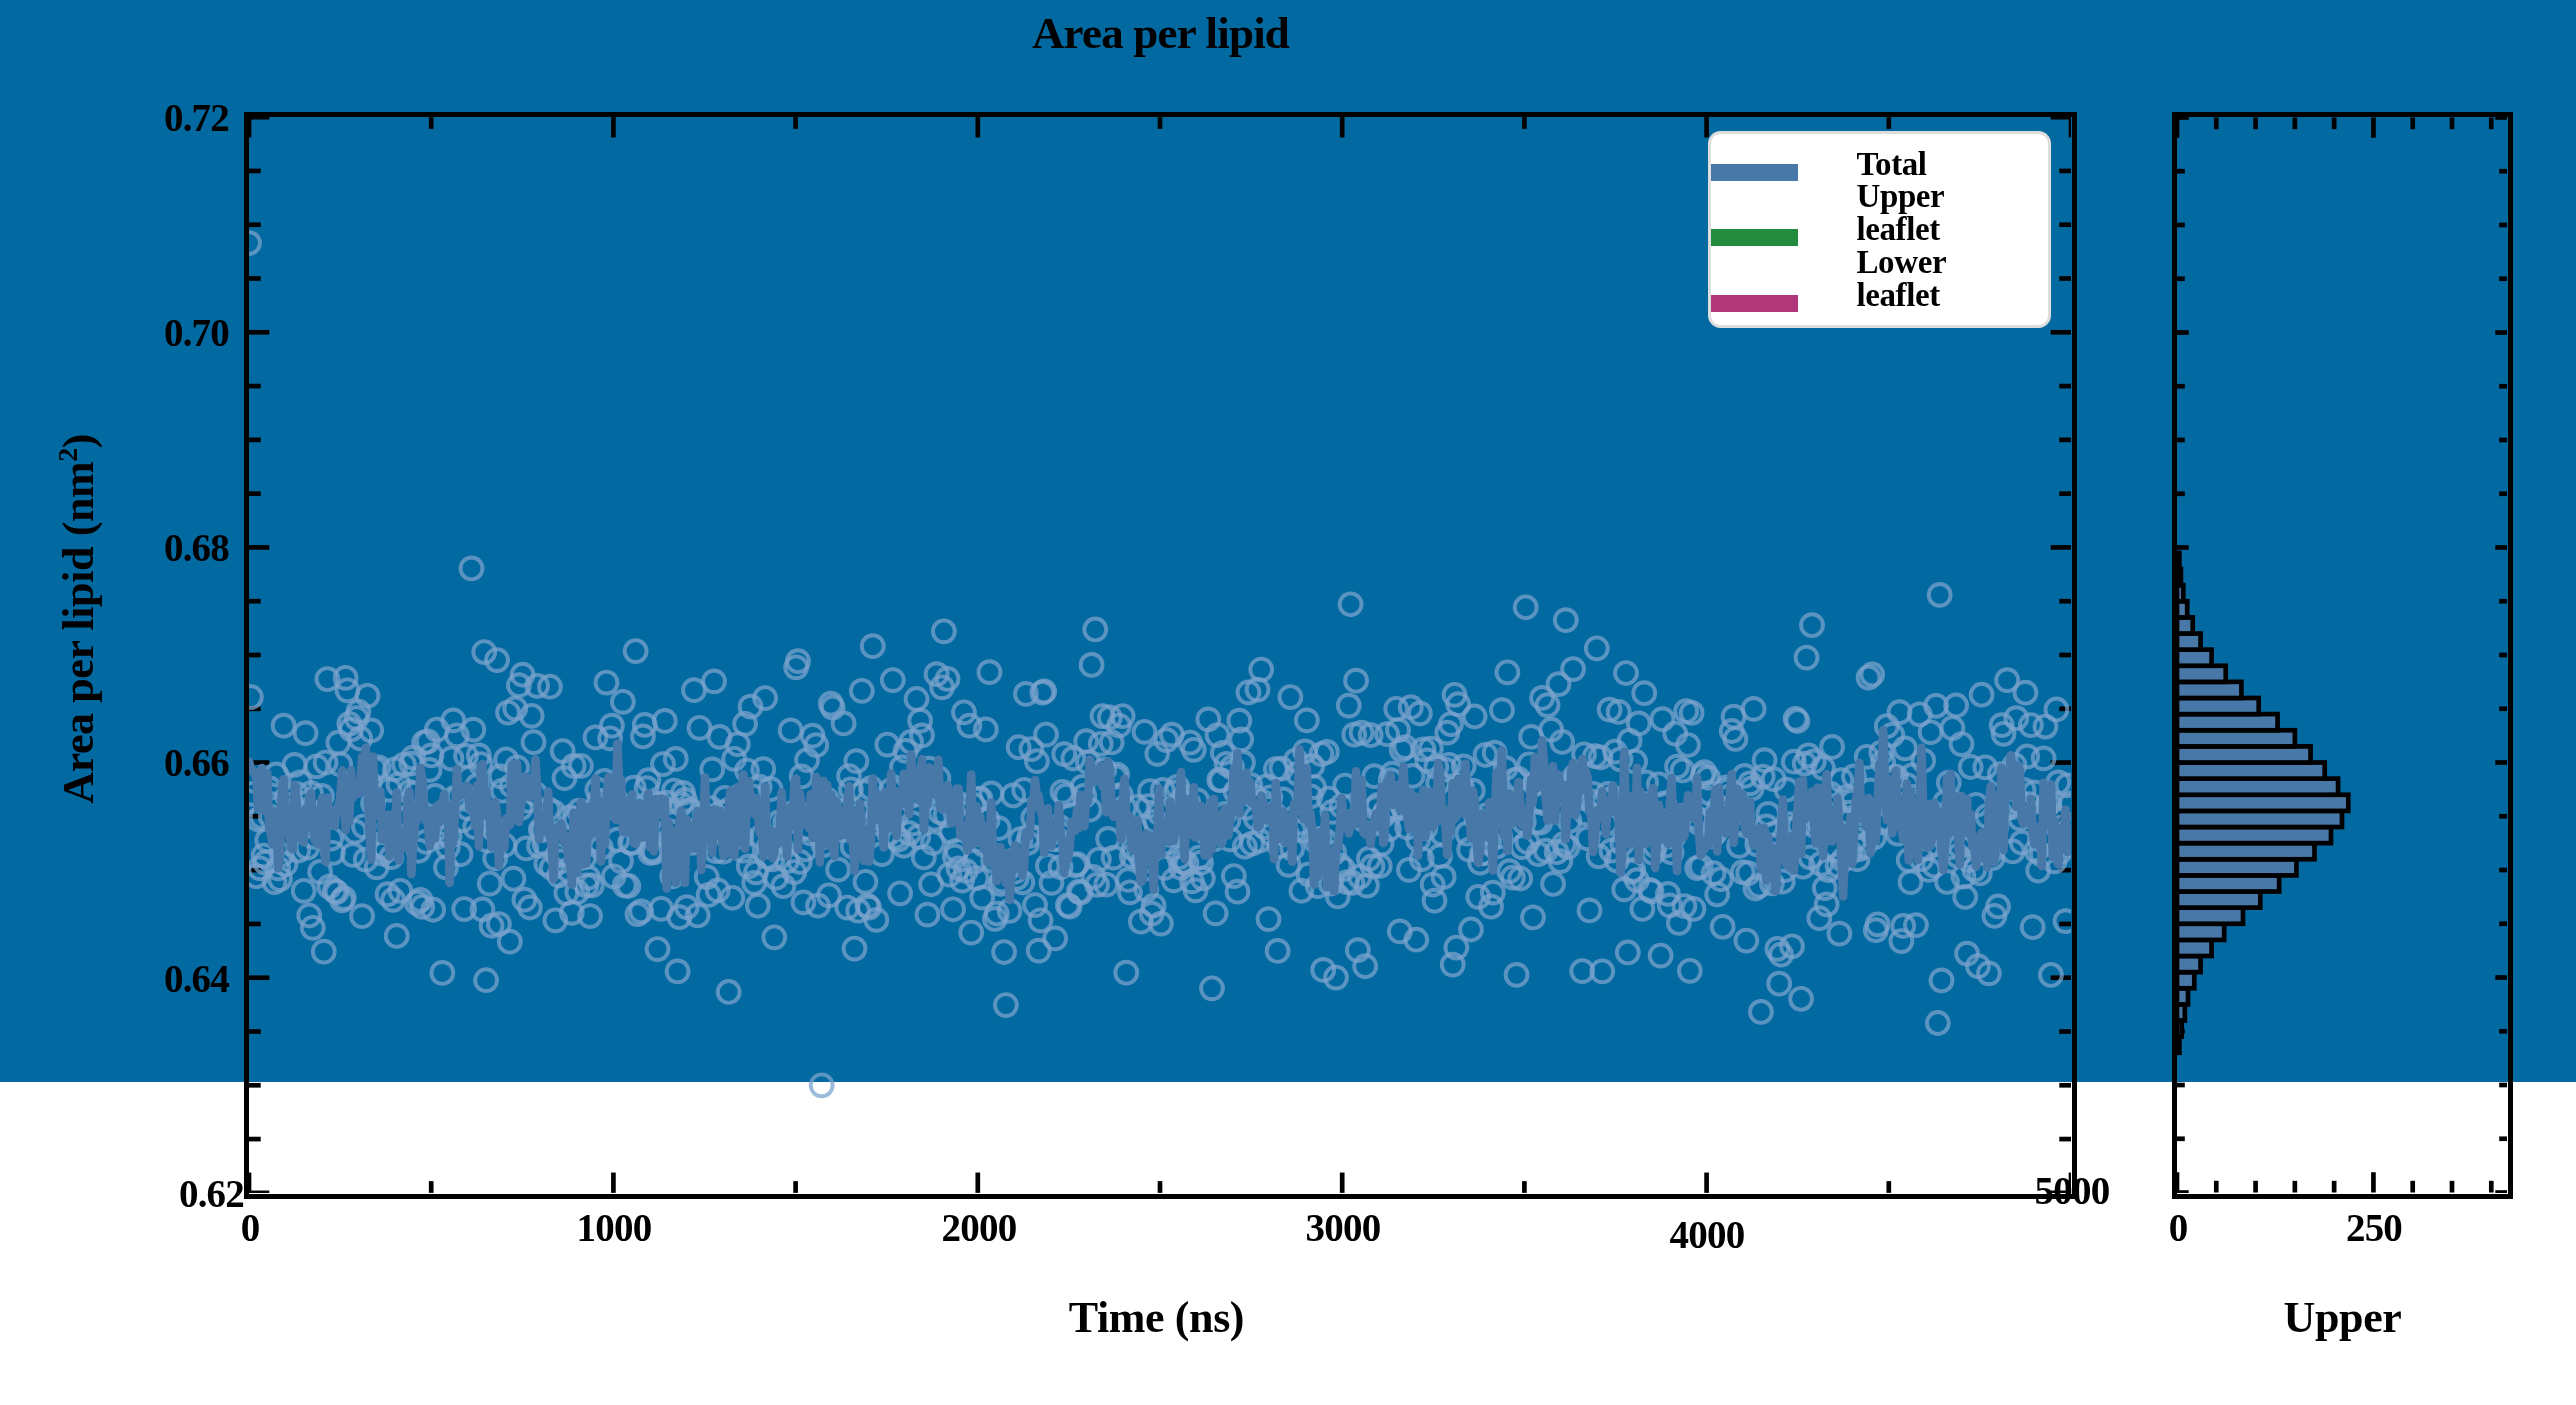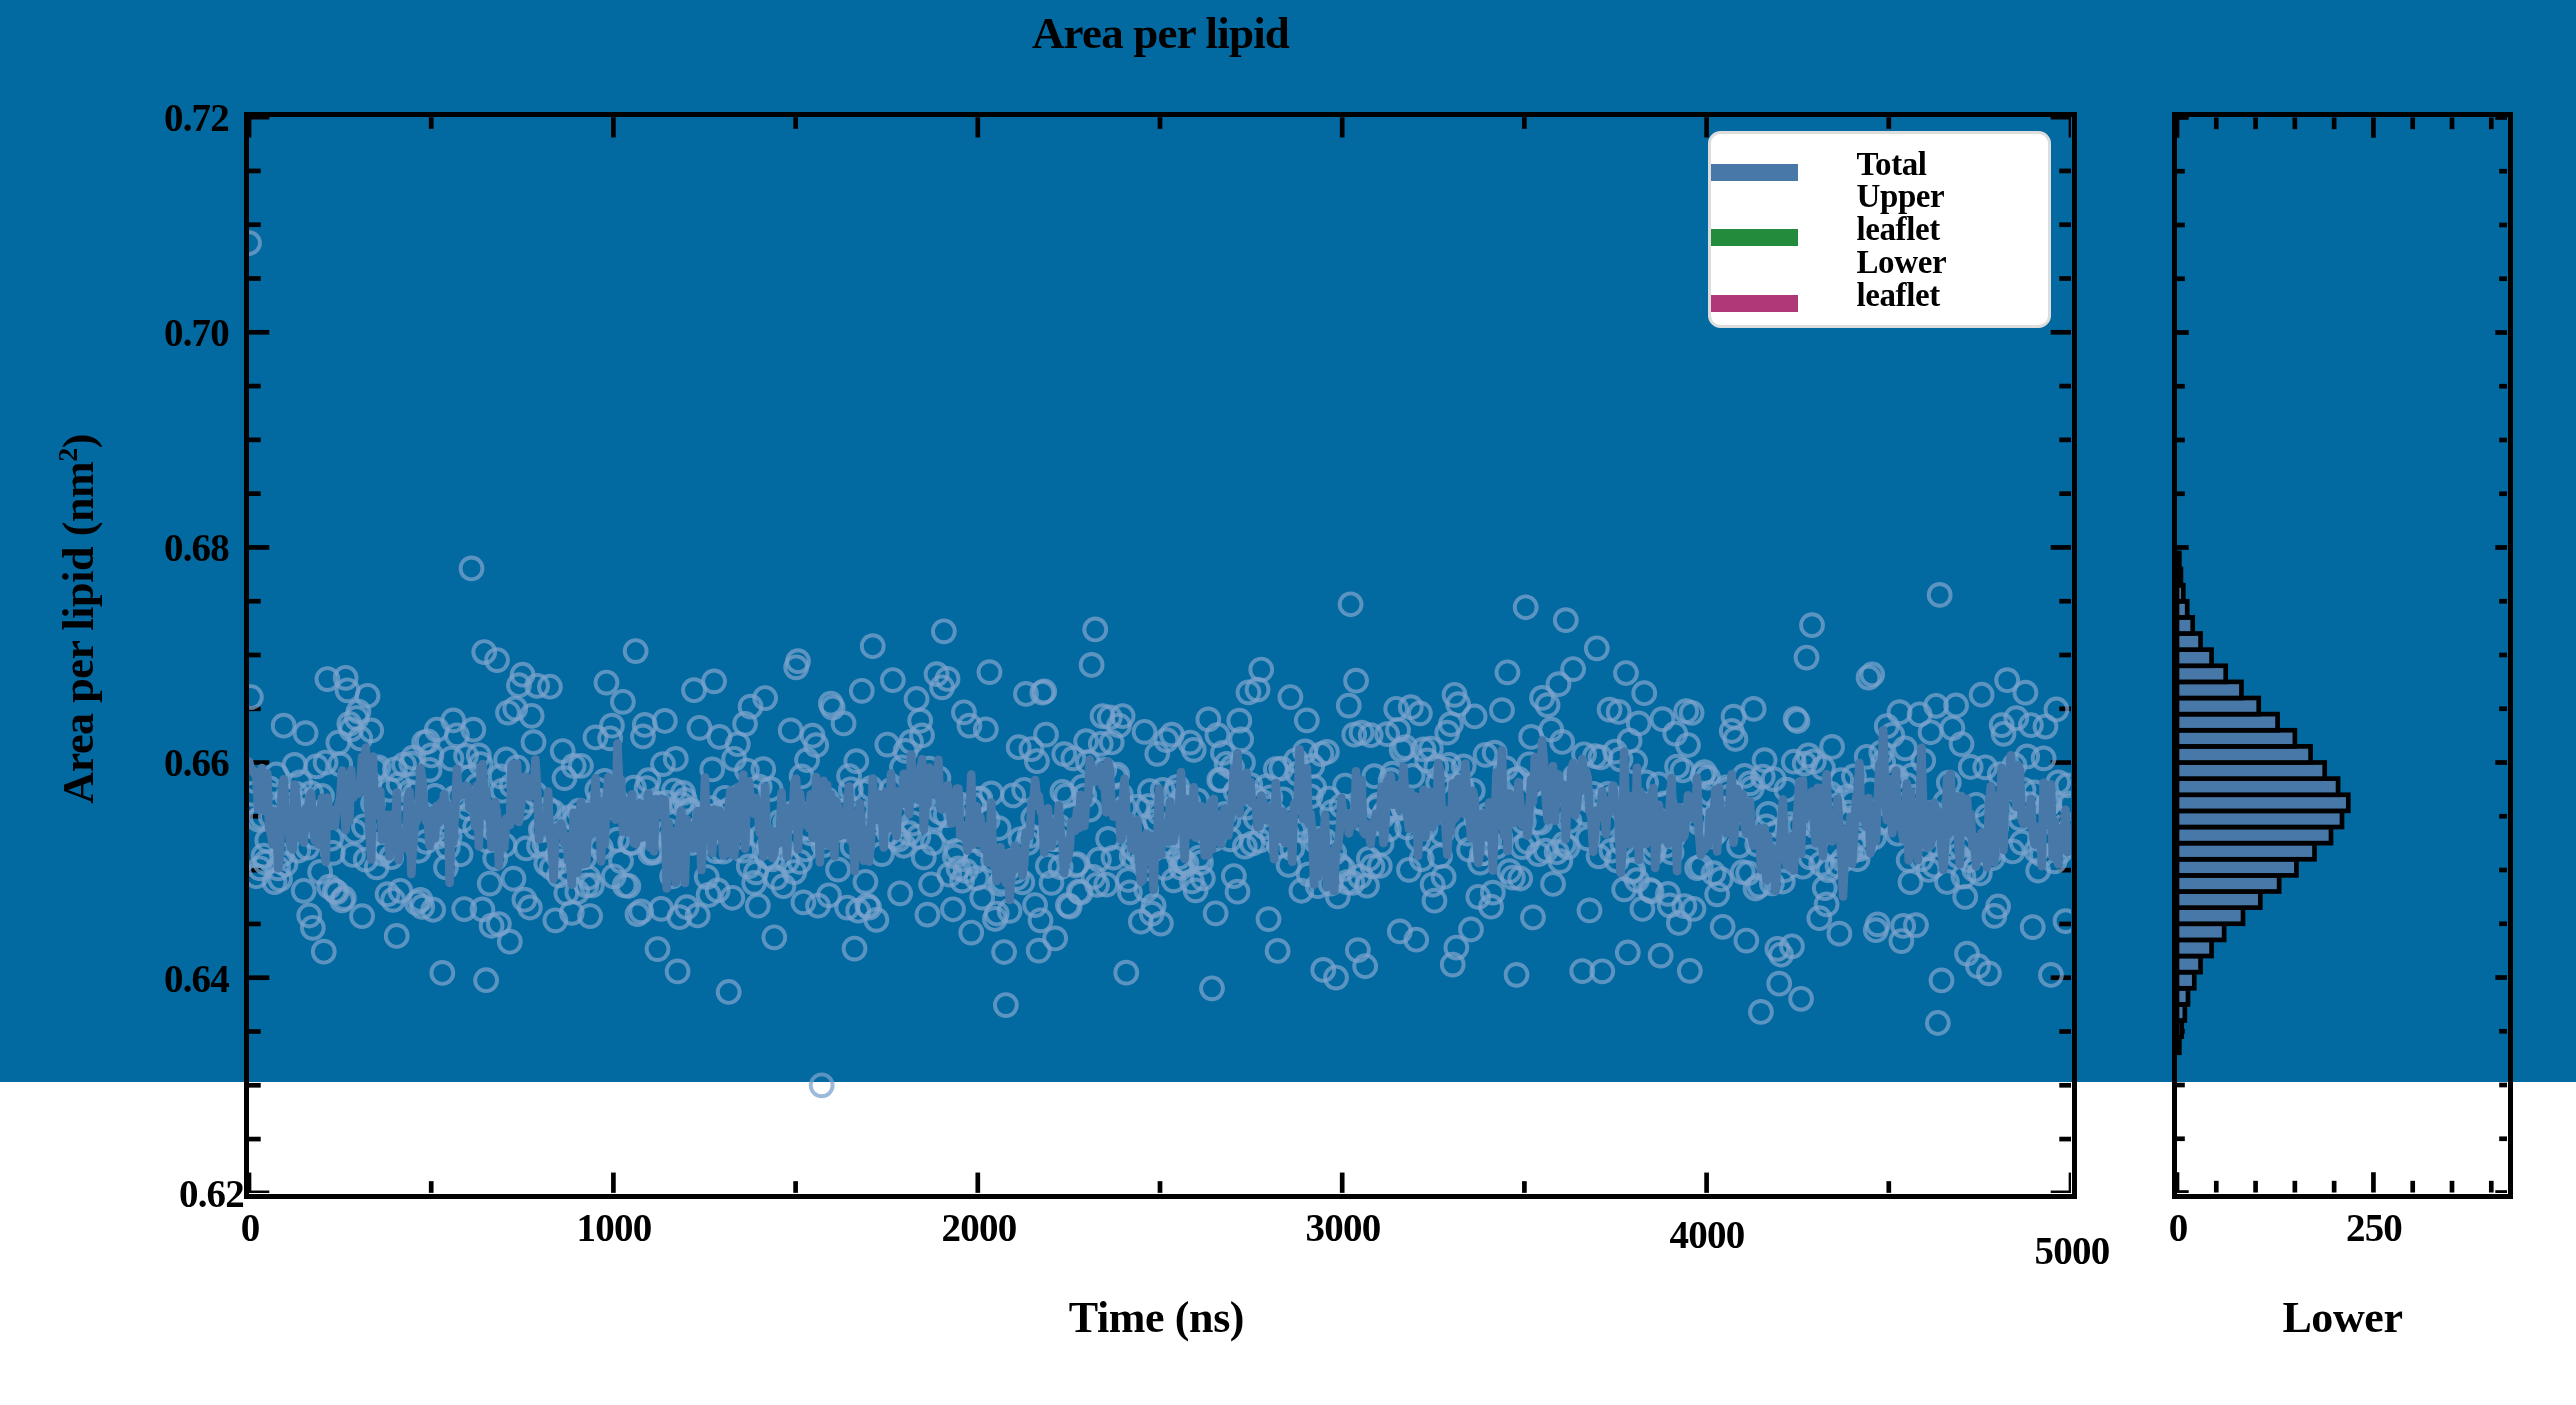"5000" div.tick-lab { top: 1228px -> 1168px }
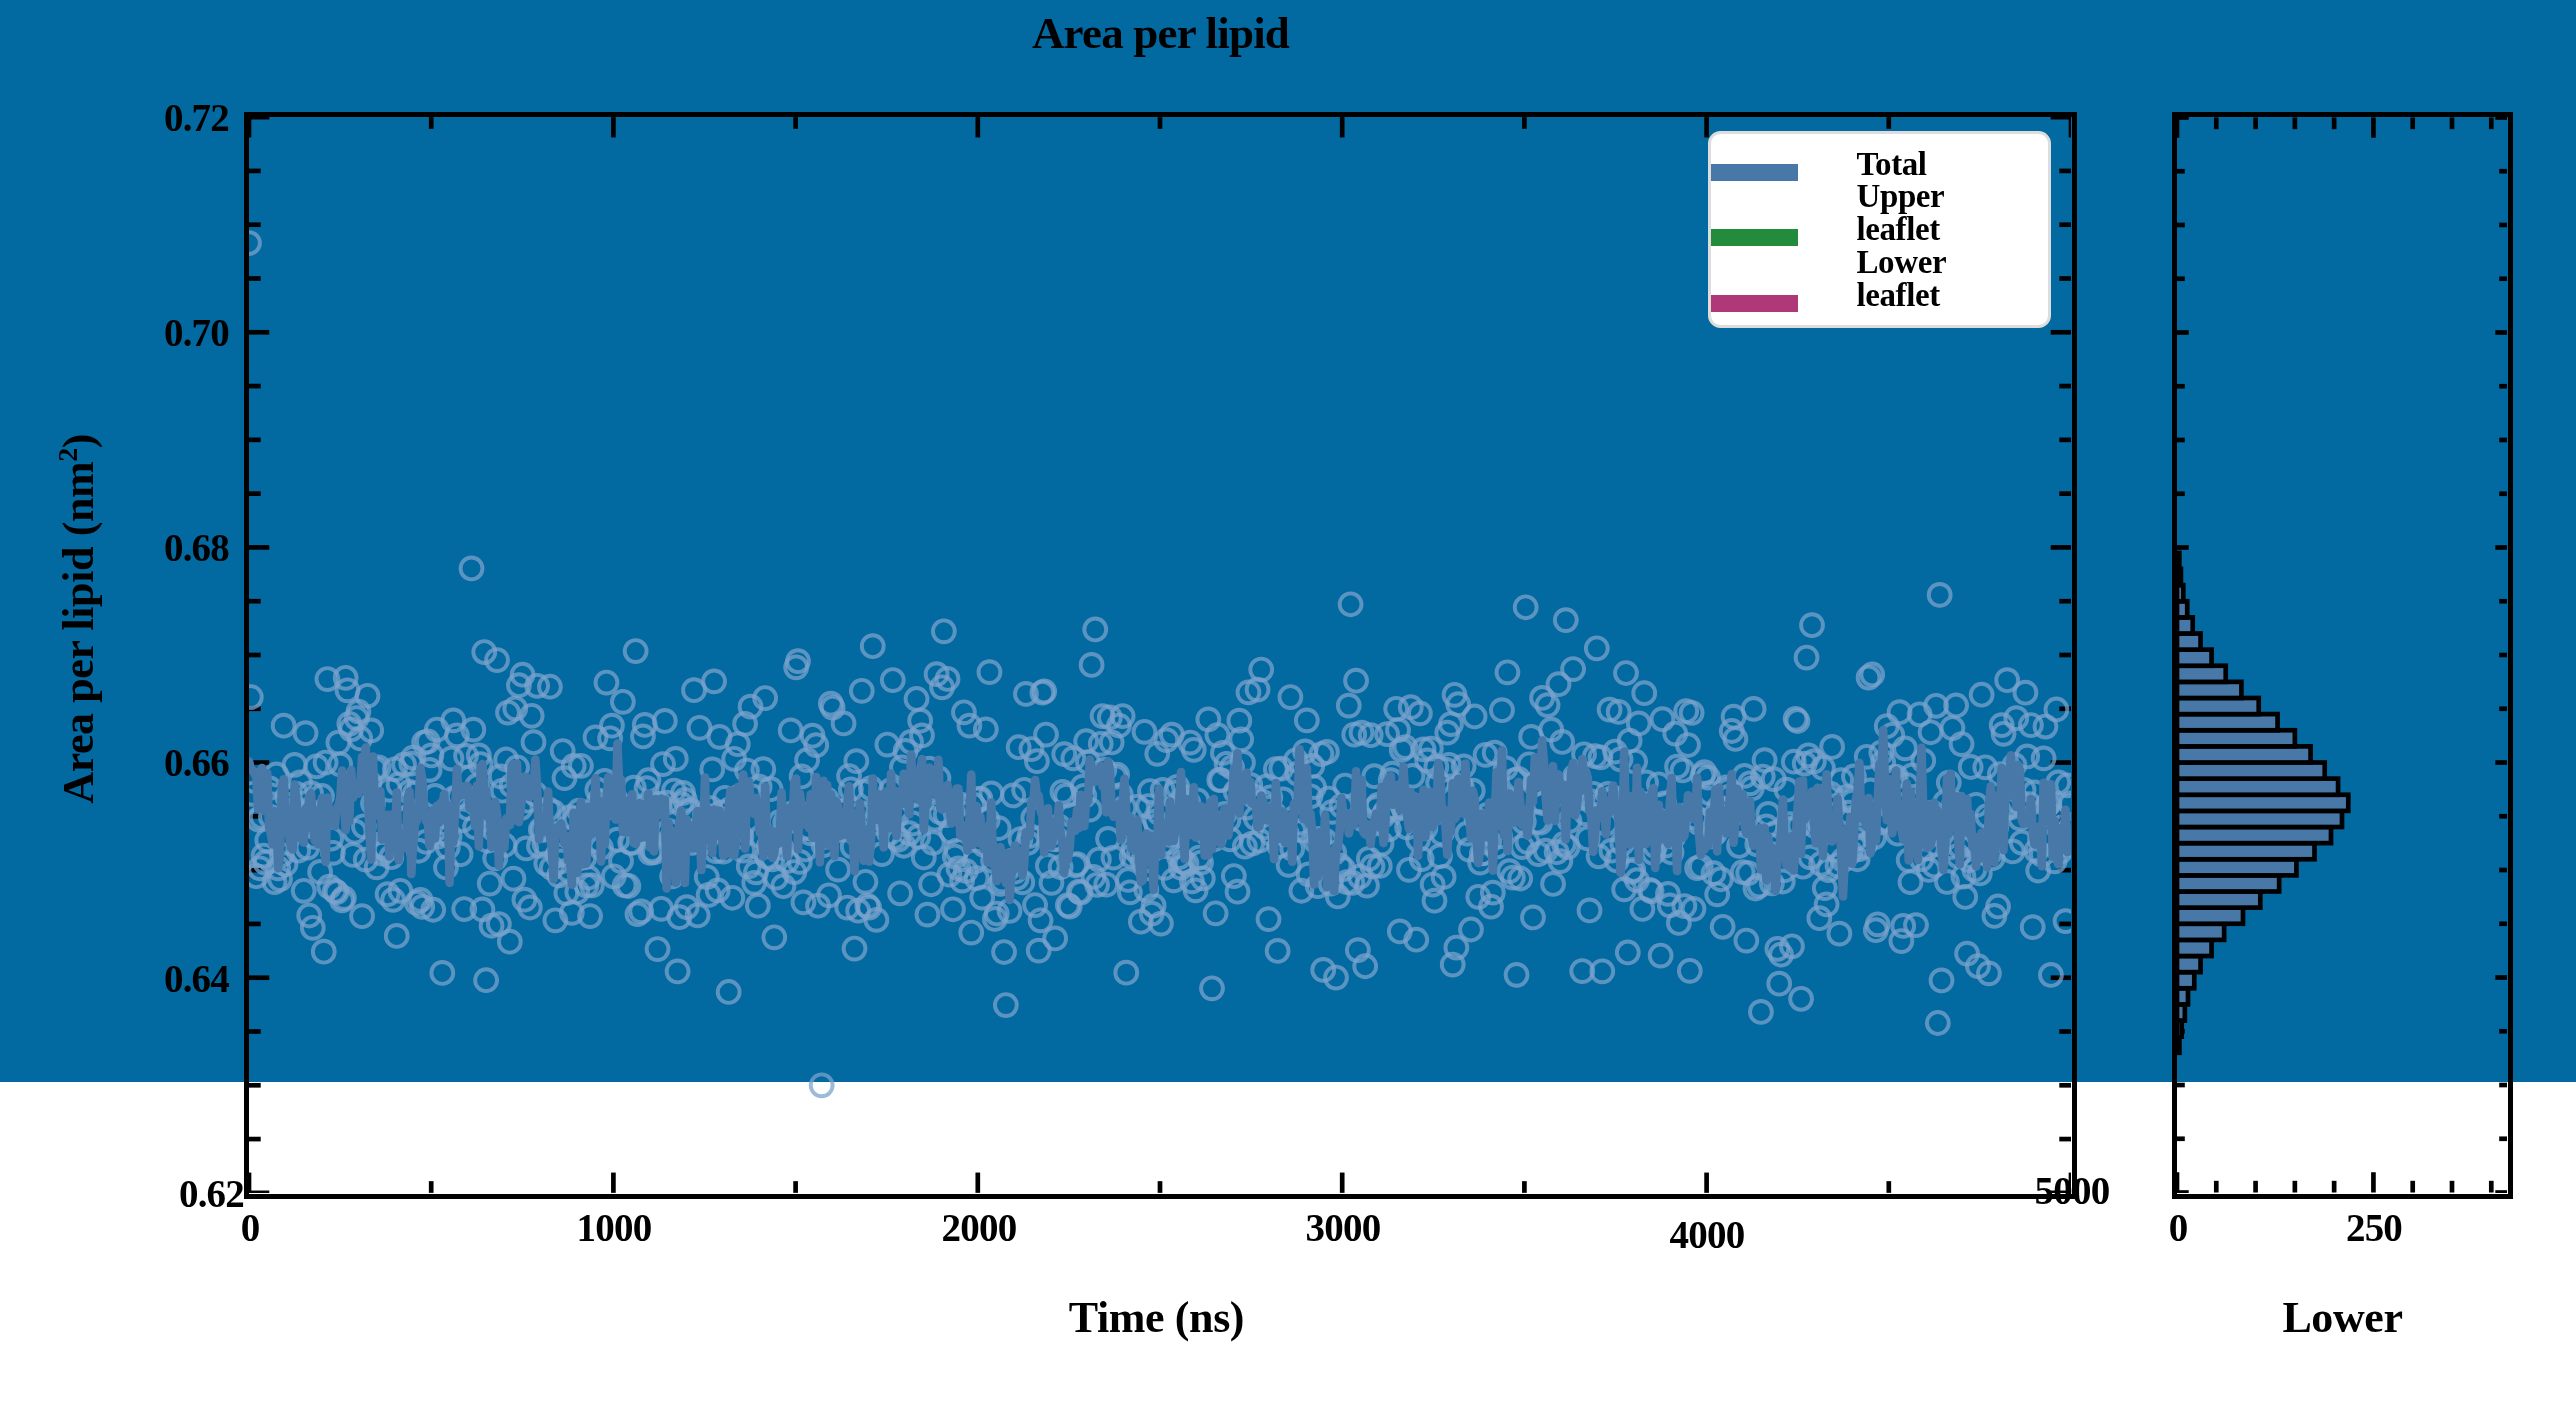"Lower" div.xlabel2 { text: Lower -> Upper }
